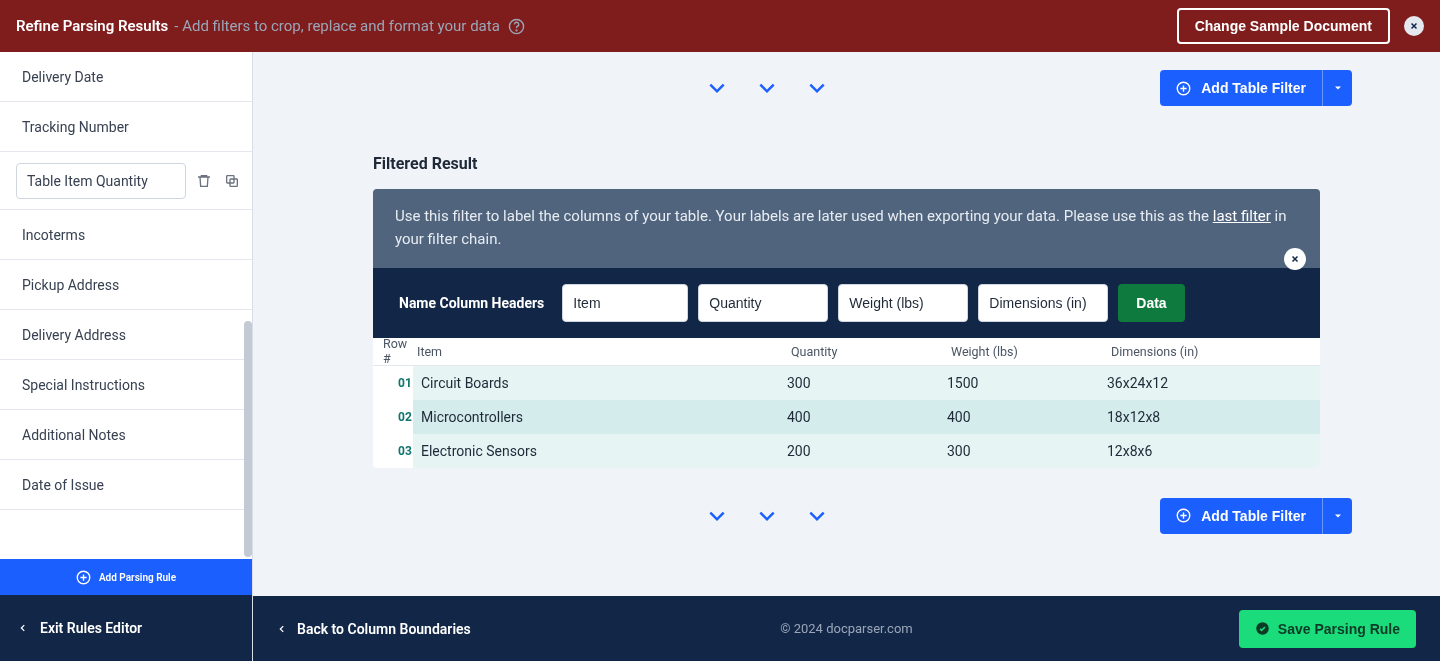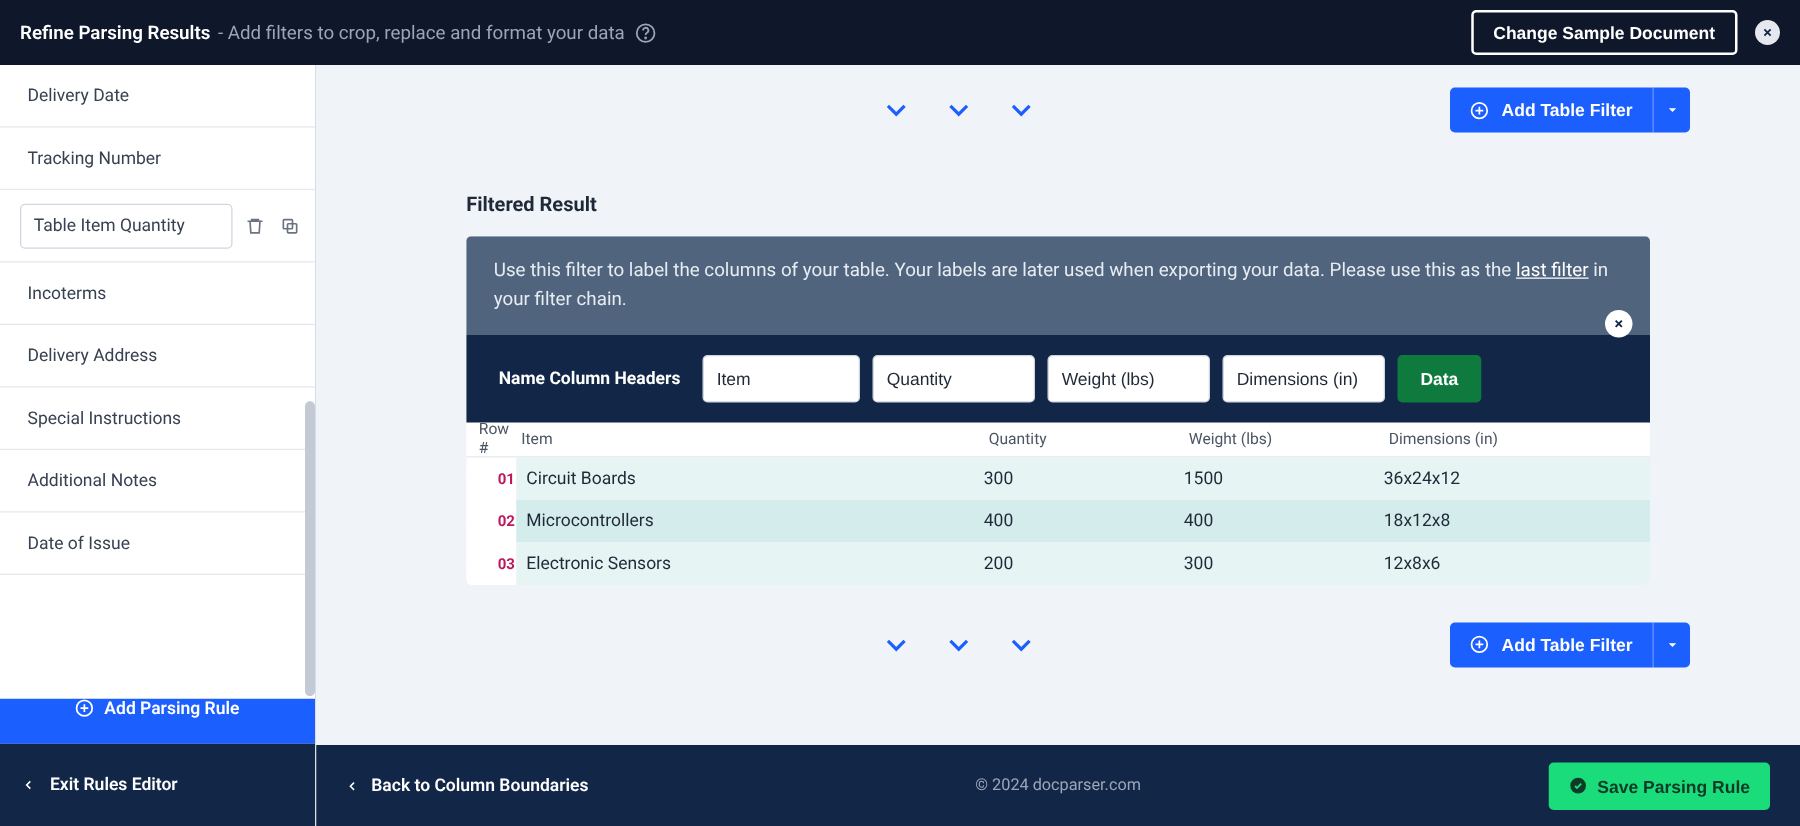"Refine Parsing Results" .topbar { background: #0f172a -> #7f1d1d }
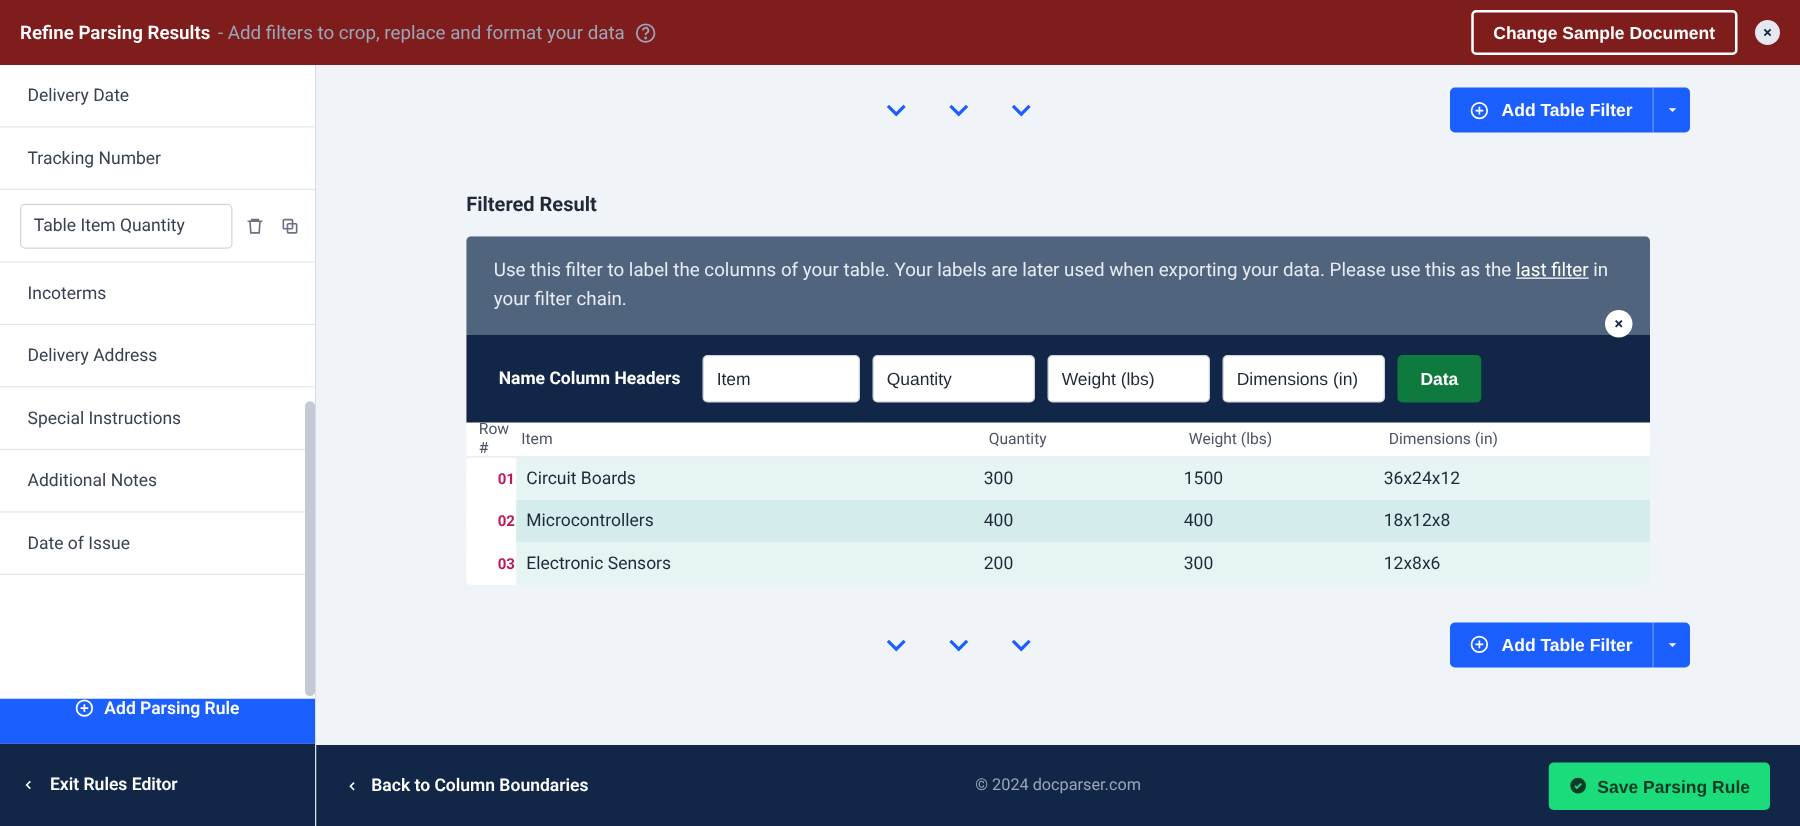"Pickup Address" div.rule-item { html: none -> <div> <span>Pickup Address</span> </div> }
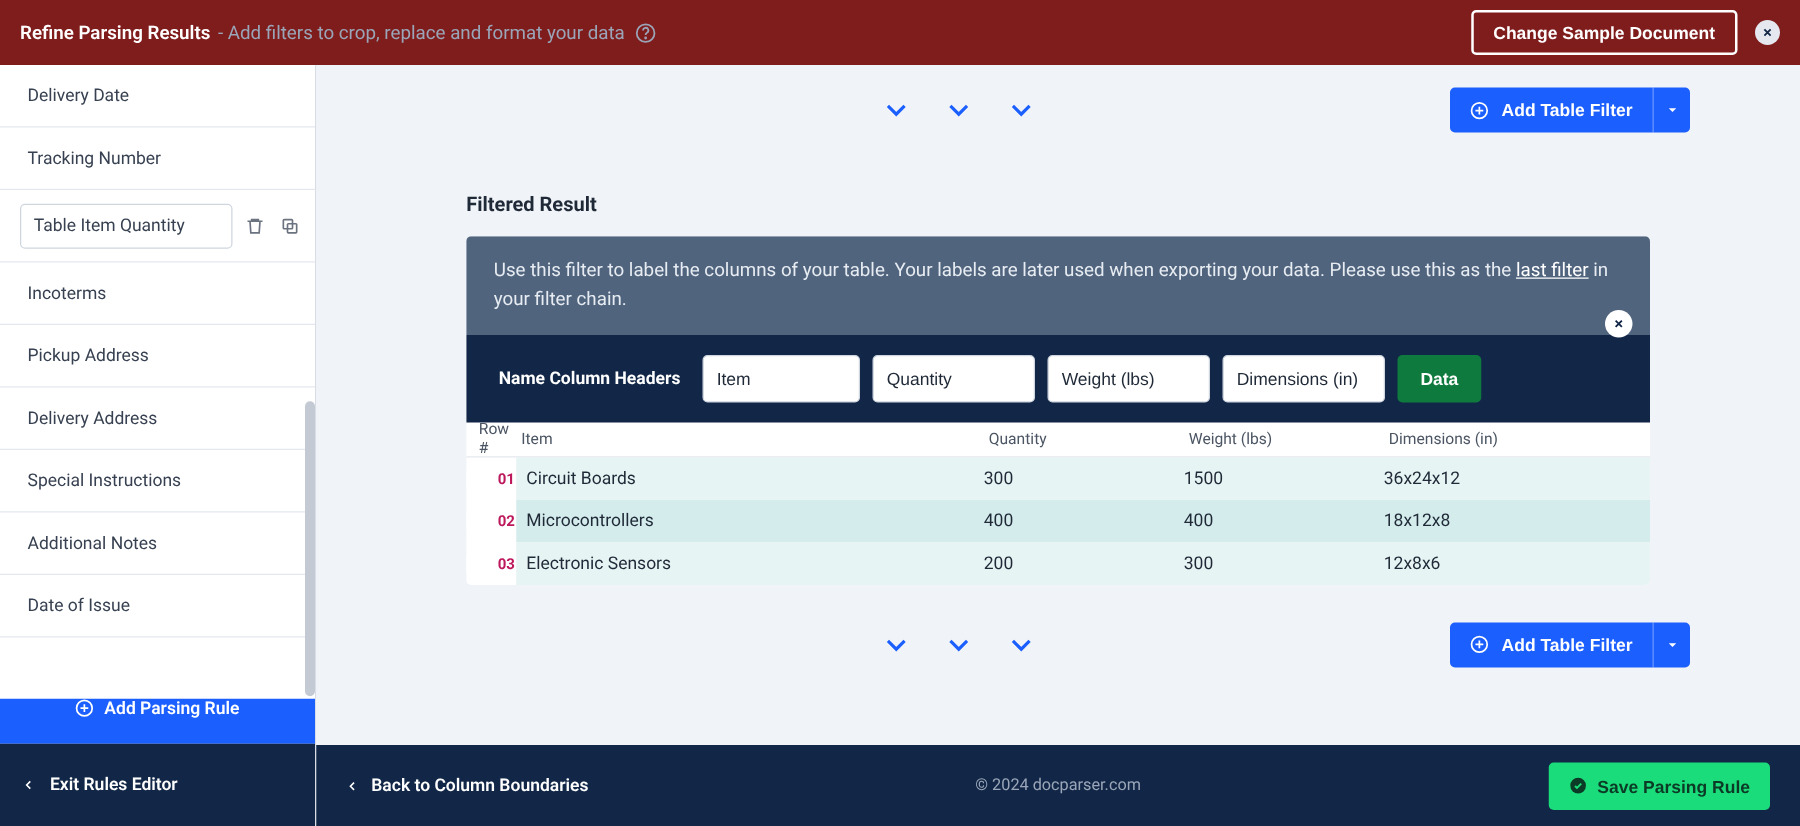"01" .rownum { color: #be185d -> #0f766e }
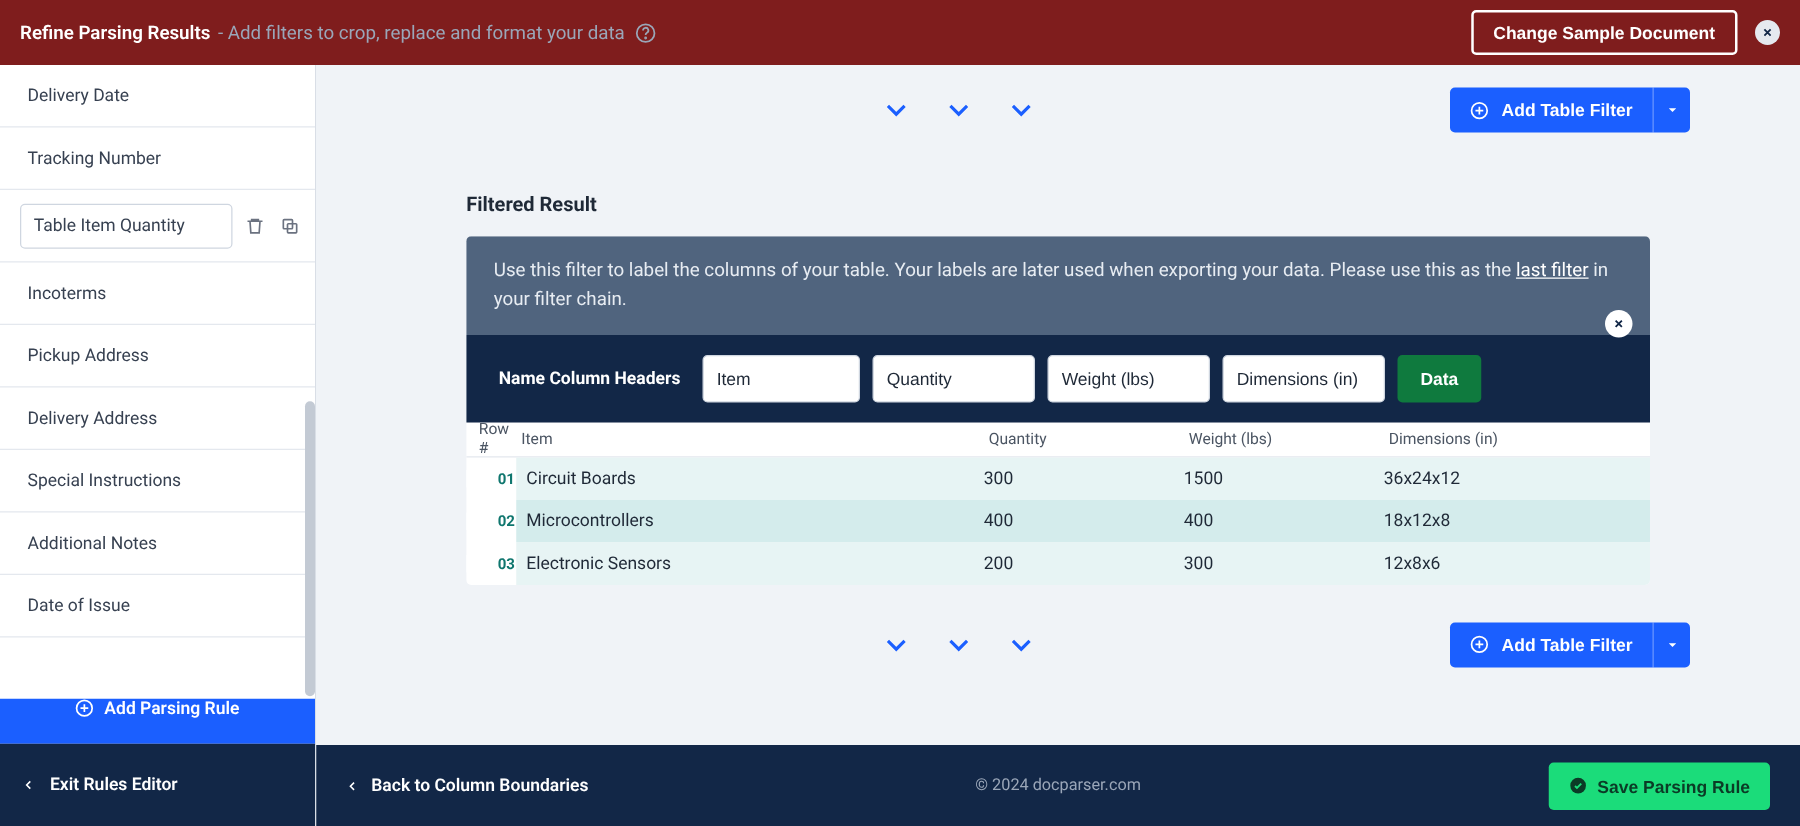"Add Parsing Rule" .add-rule { align-items: none -> center; font-size: 14px -> 10px }
